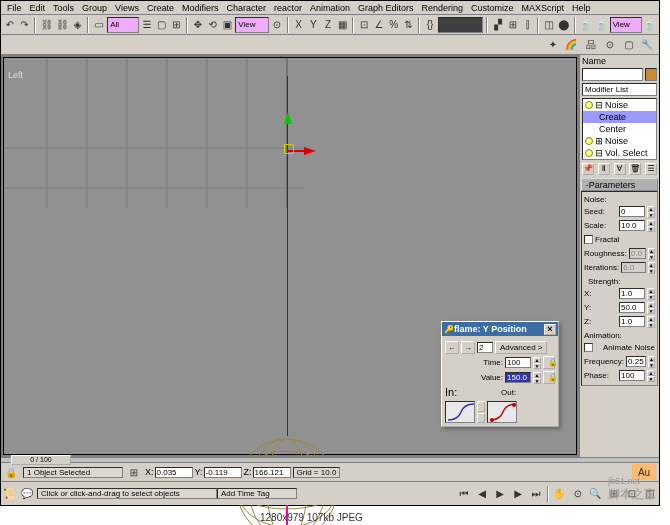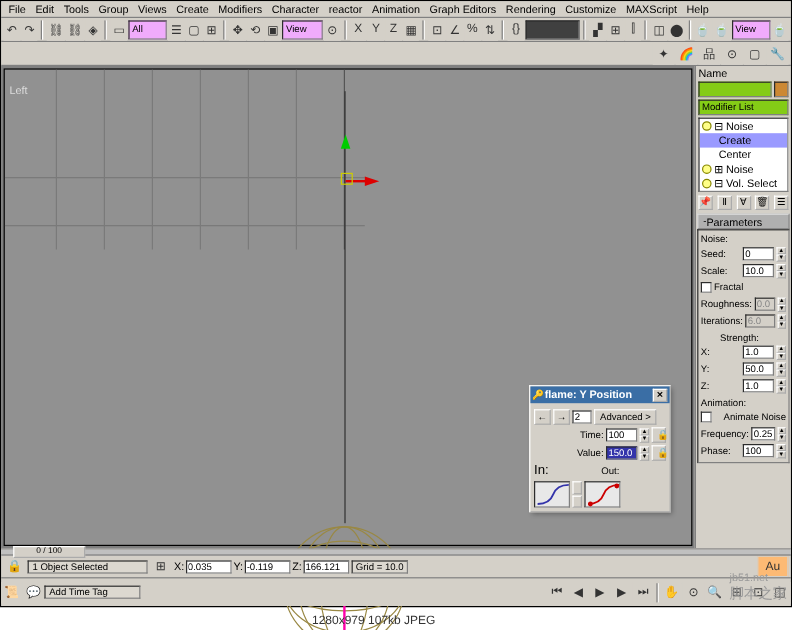"Modifier List" .panel-input { background: #84cc16 -> #ffffff }
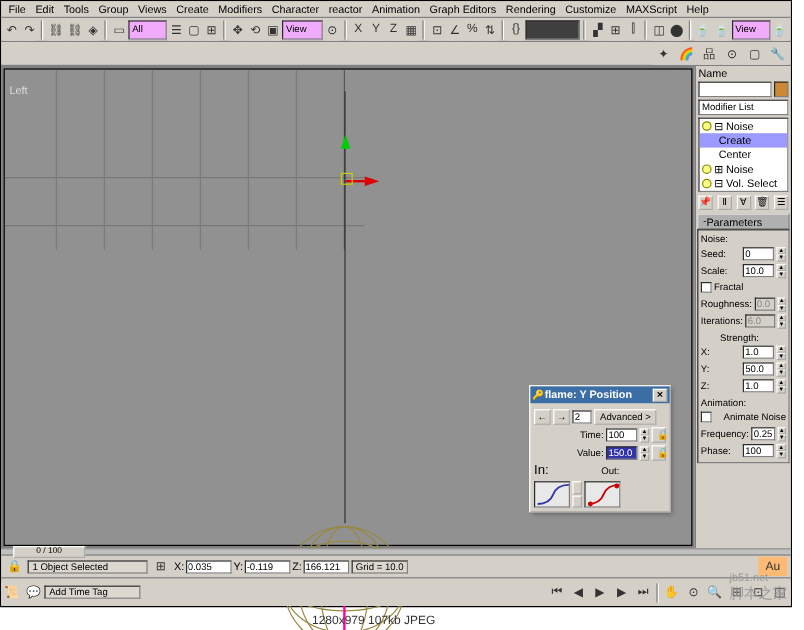"Strength:" div { margin: 3px 16px 1px -> 3px 4px 1px }
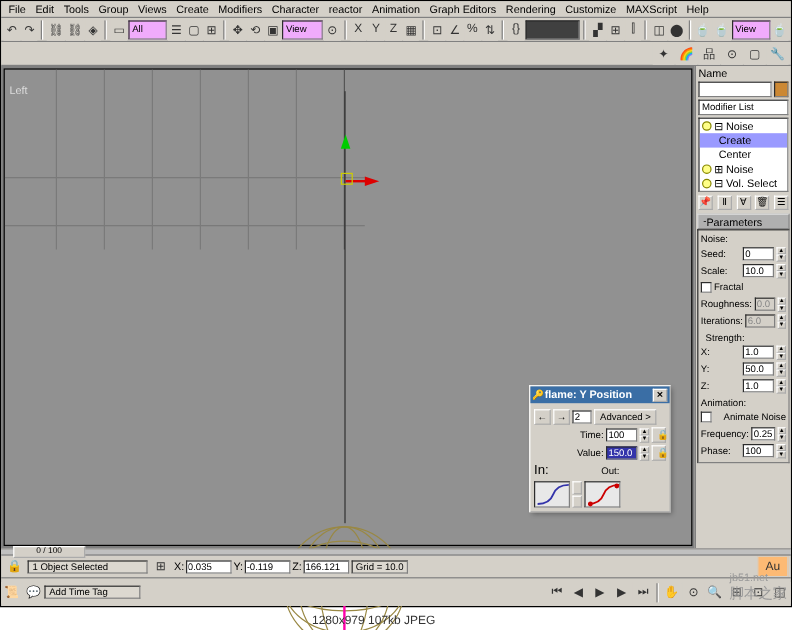"Click or click-and-drag to select" div.statbox { html: none -> <div>Click or click-and-drag to select objects</div> }
